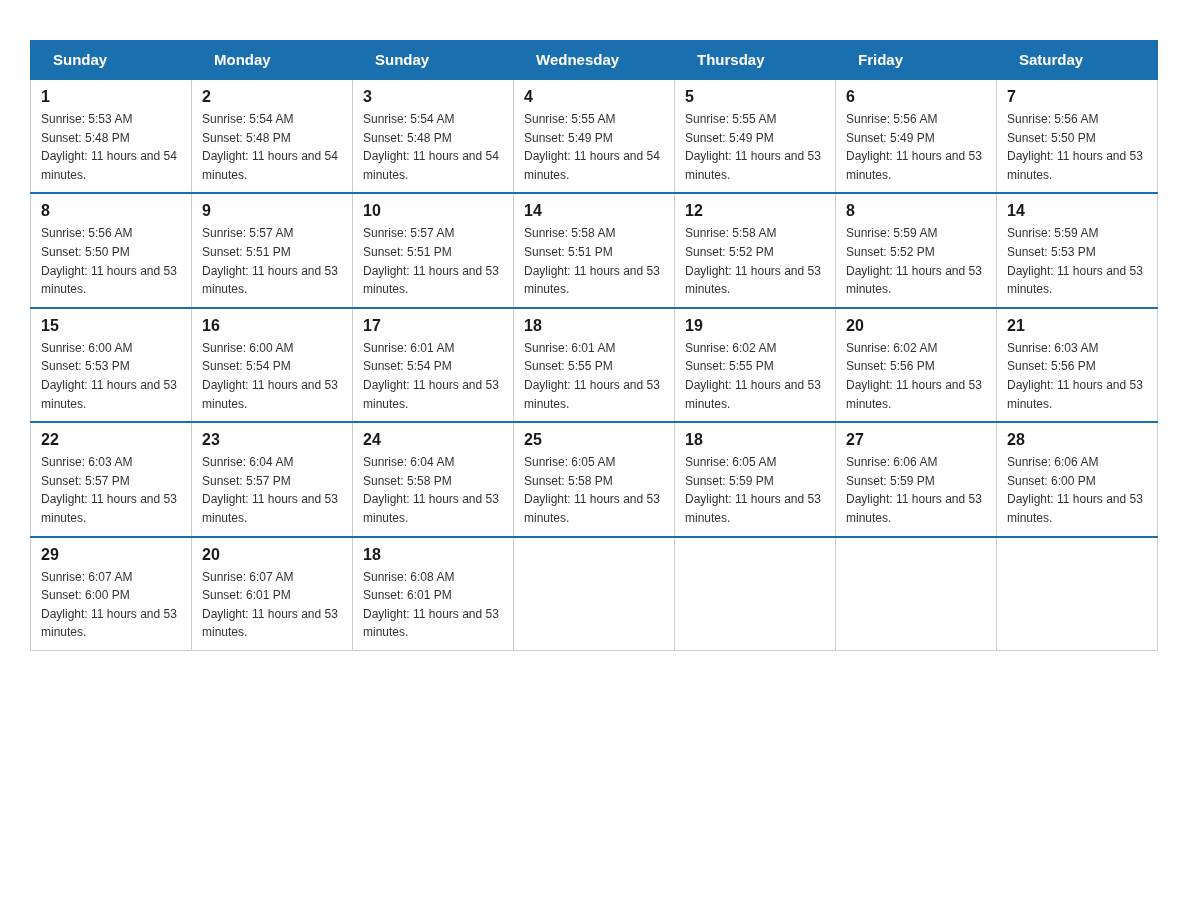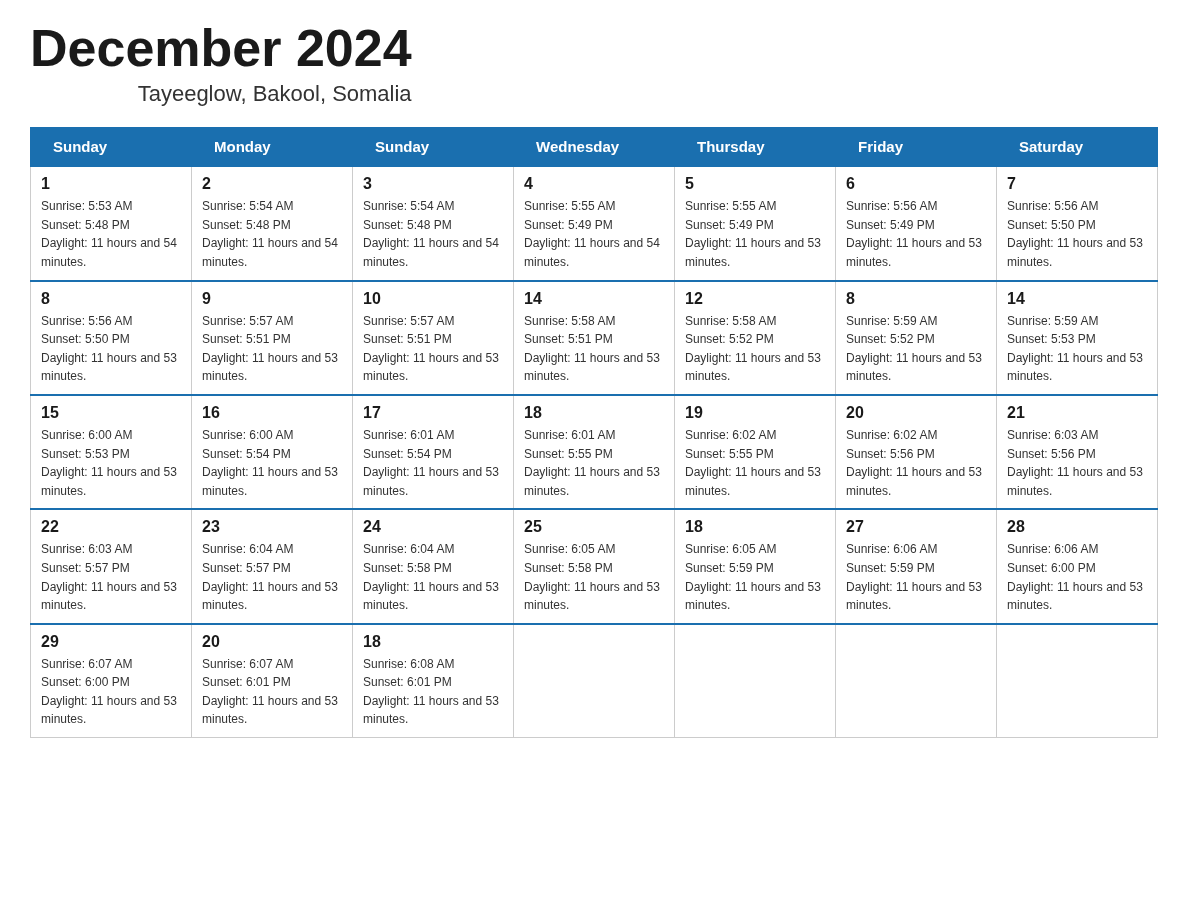"December 2024" div.title-area { html: <div> <div>December 2024</div> <div>Tayeeglow, Bakool, Somalia</div> </div> -> none }
